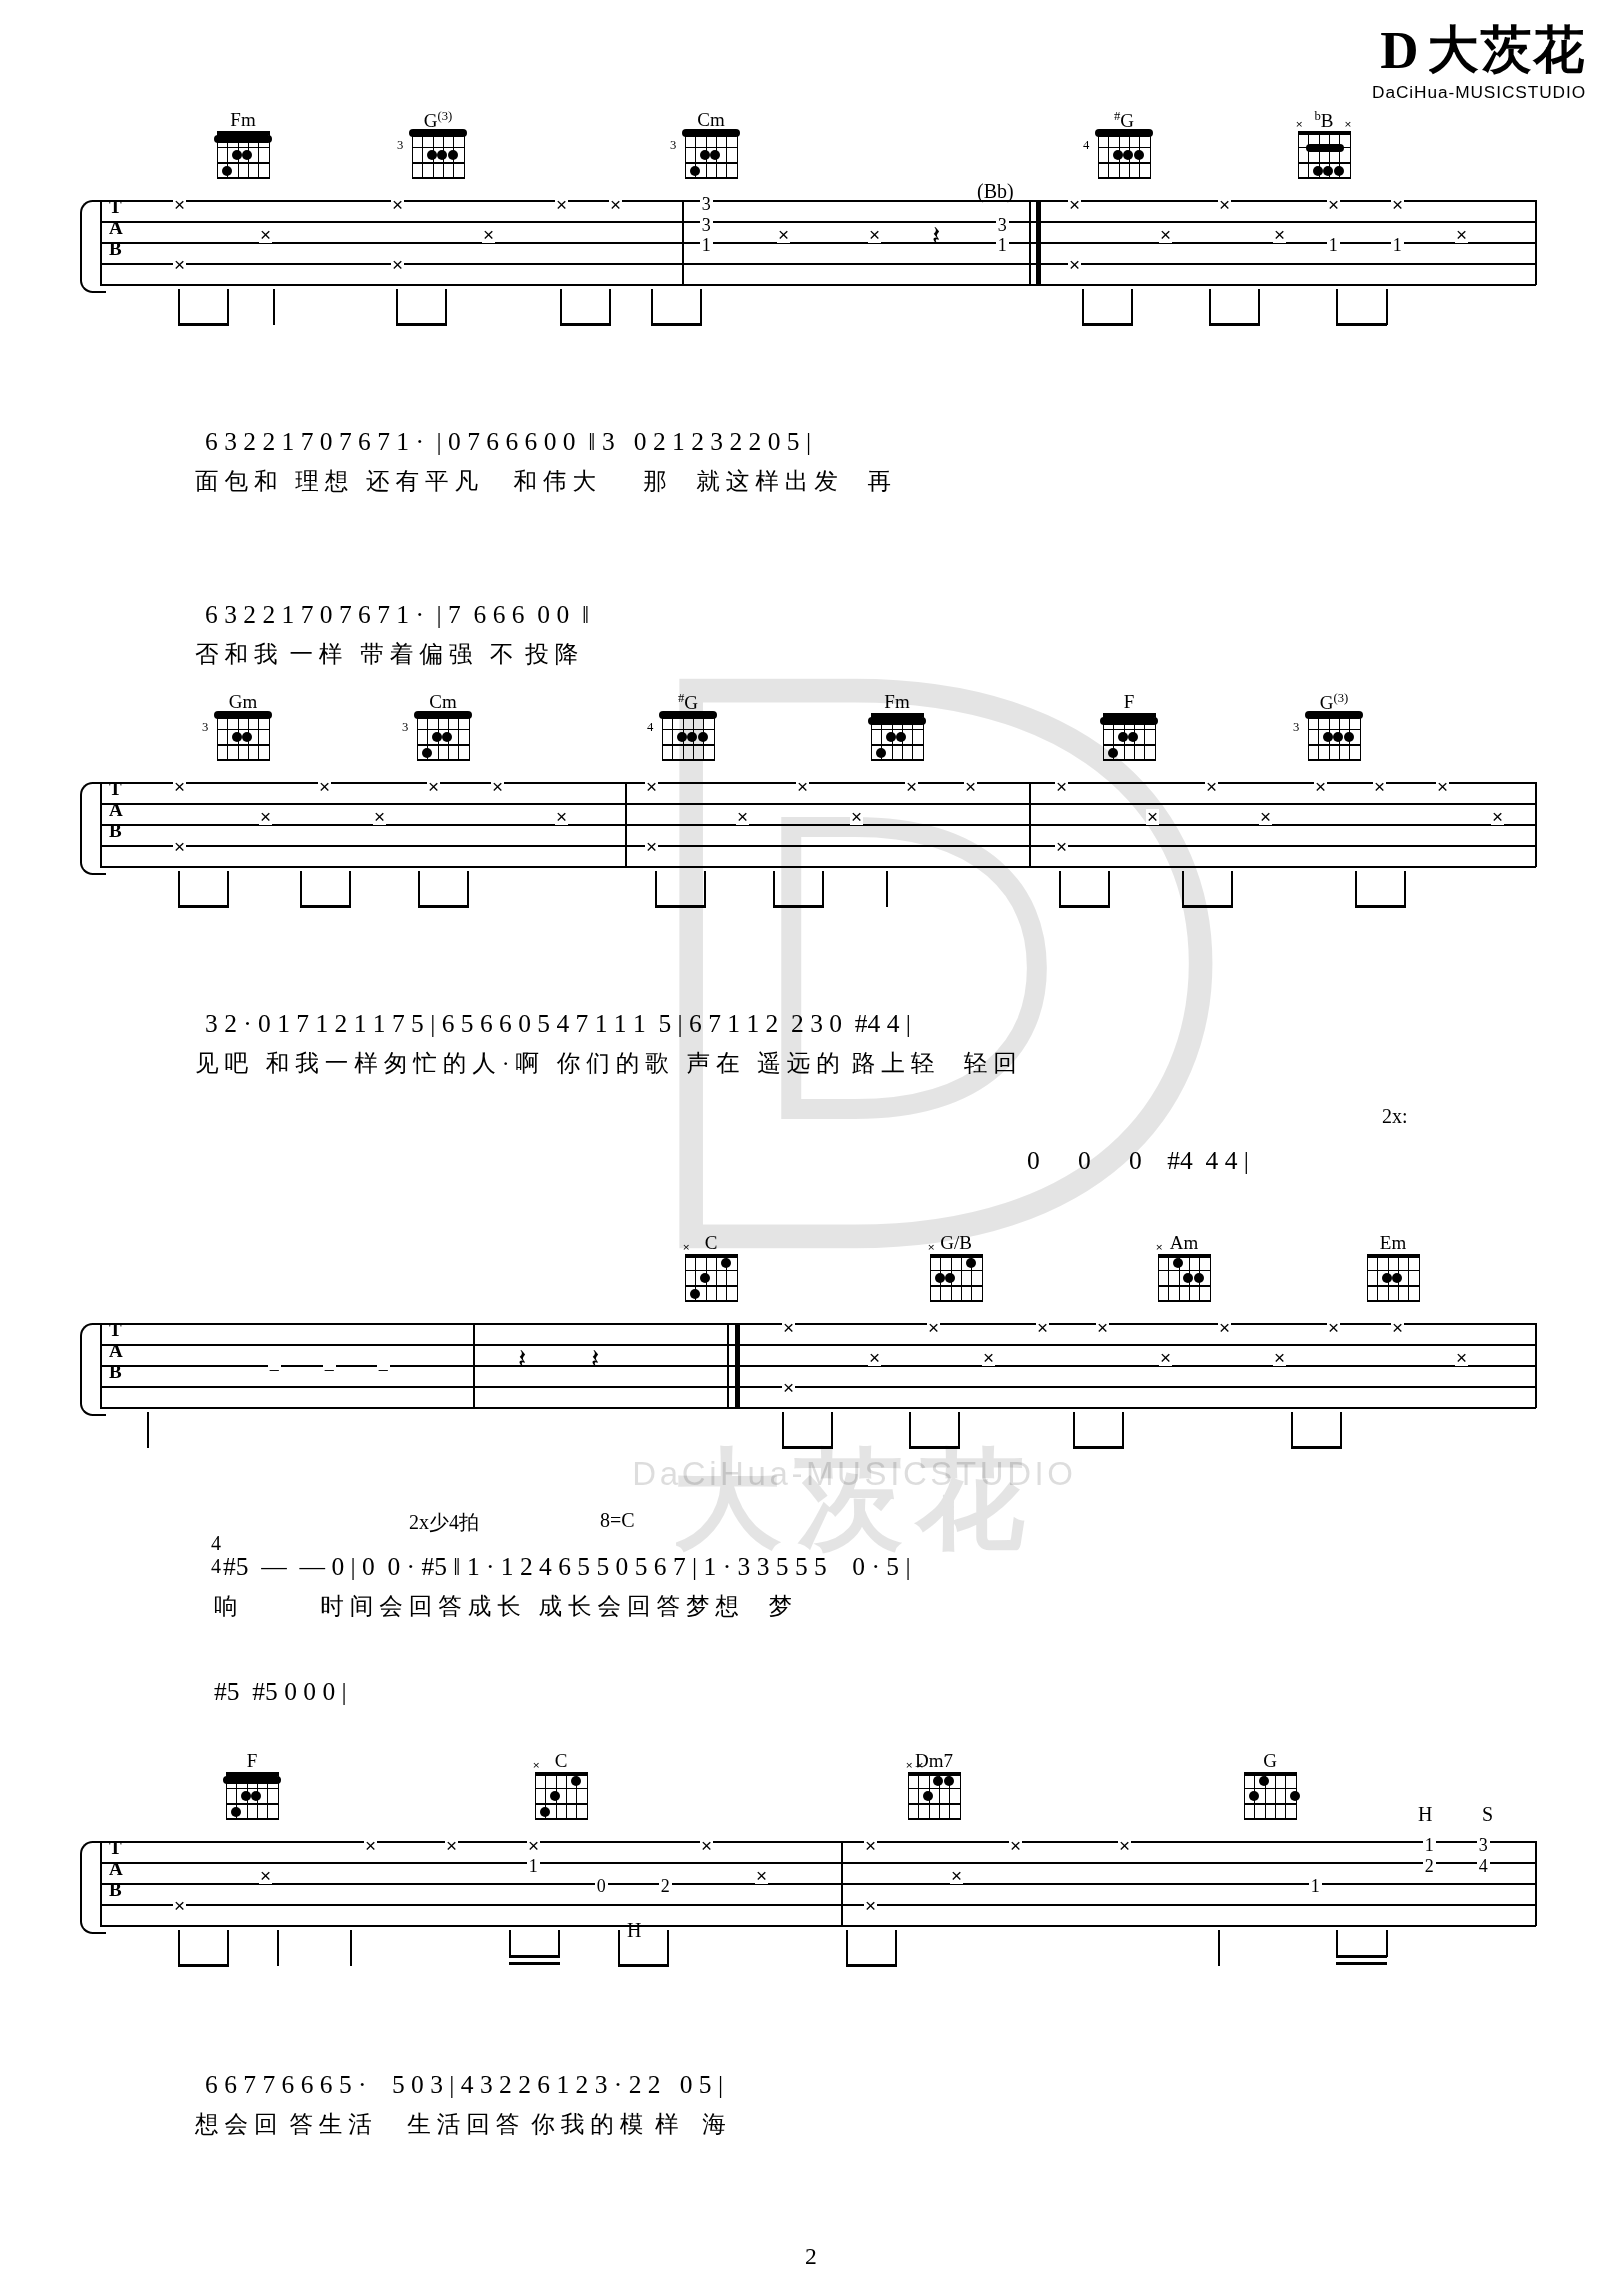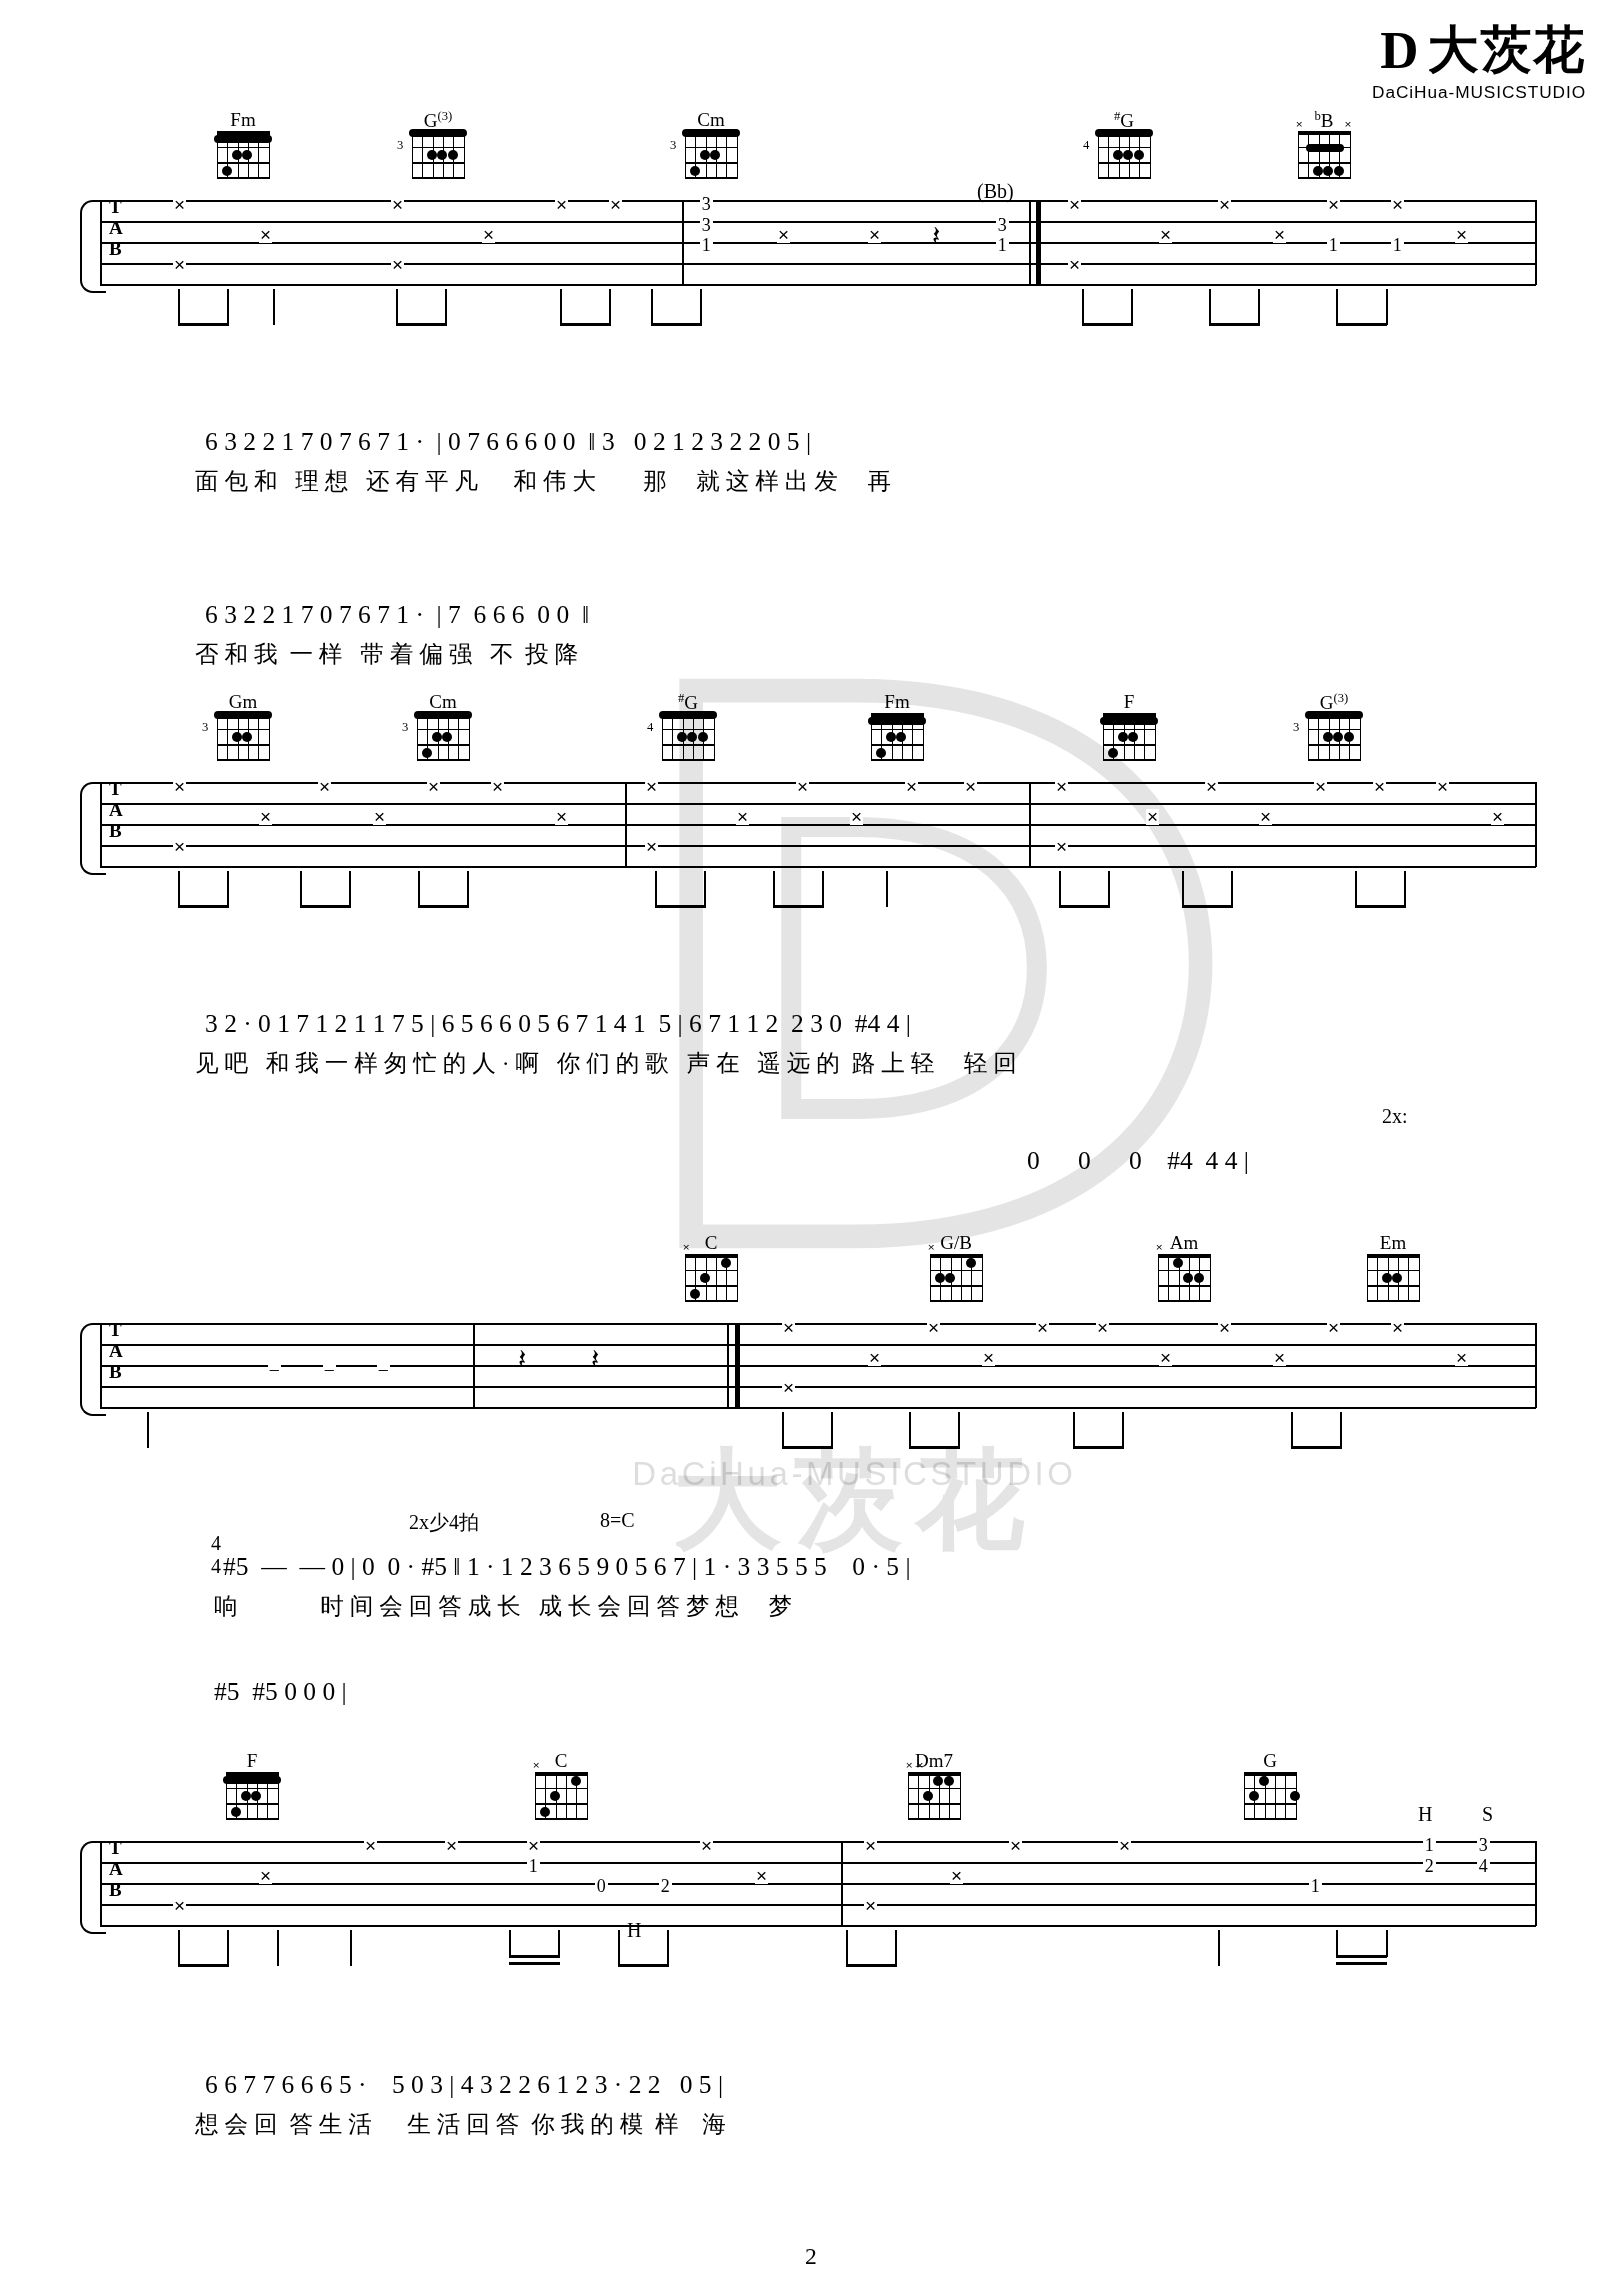"3 2 · 0 1" div.notes { text: 6 7 1 4 -> 4 7 1 1 }
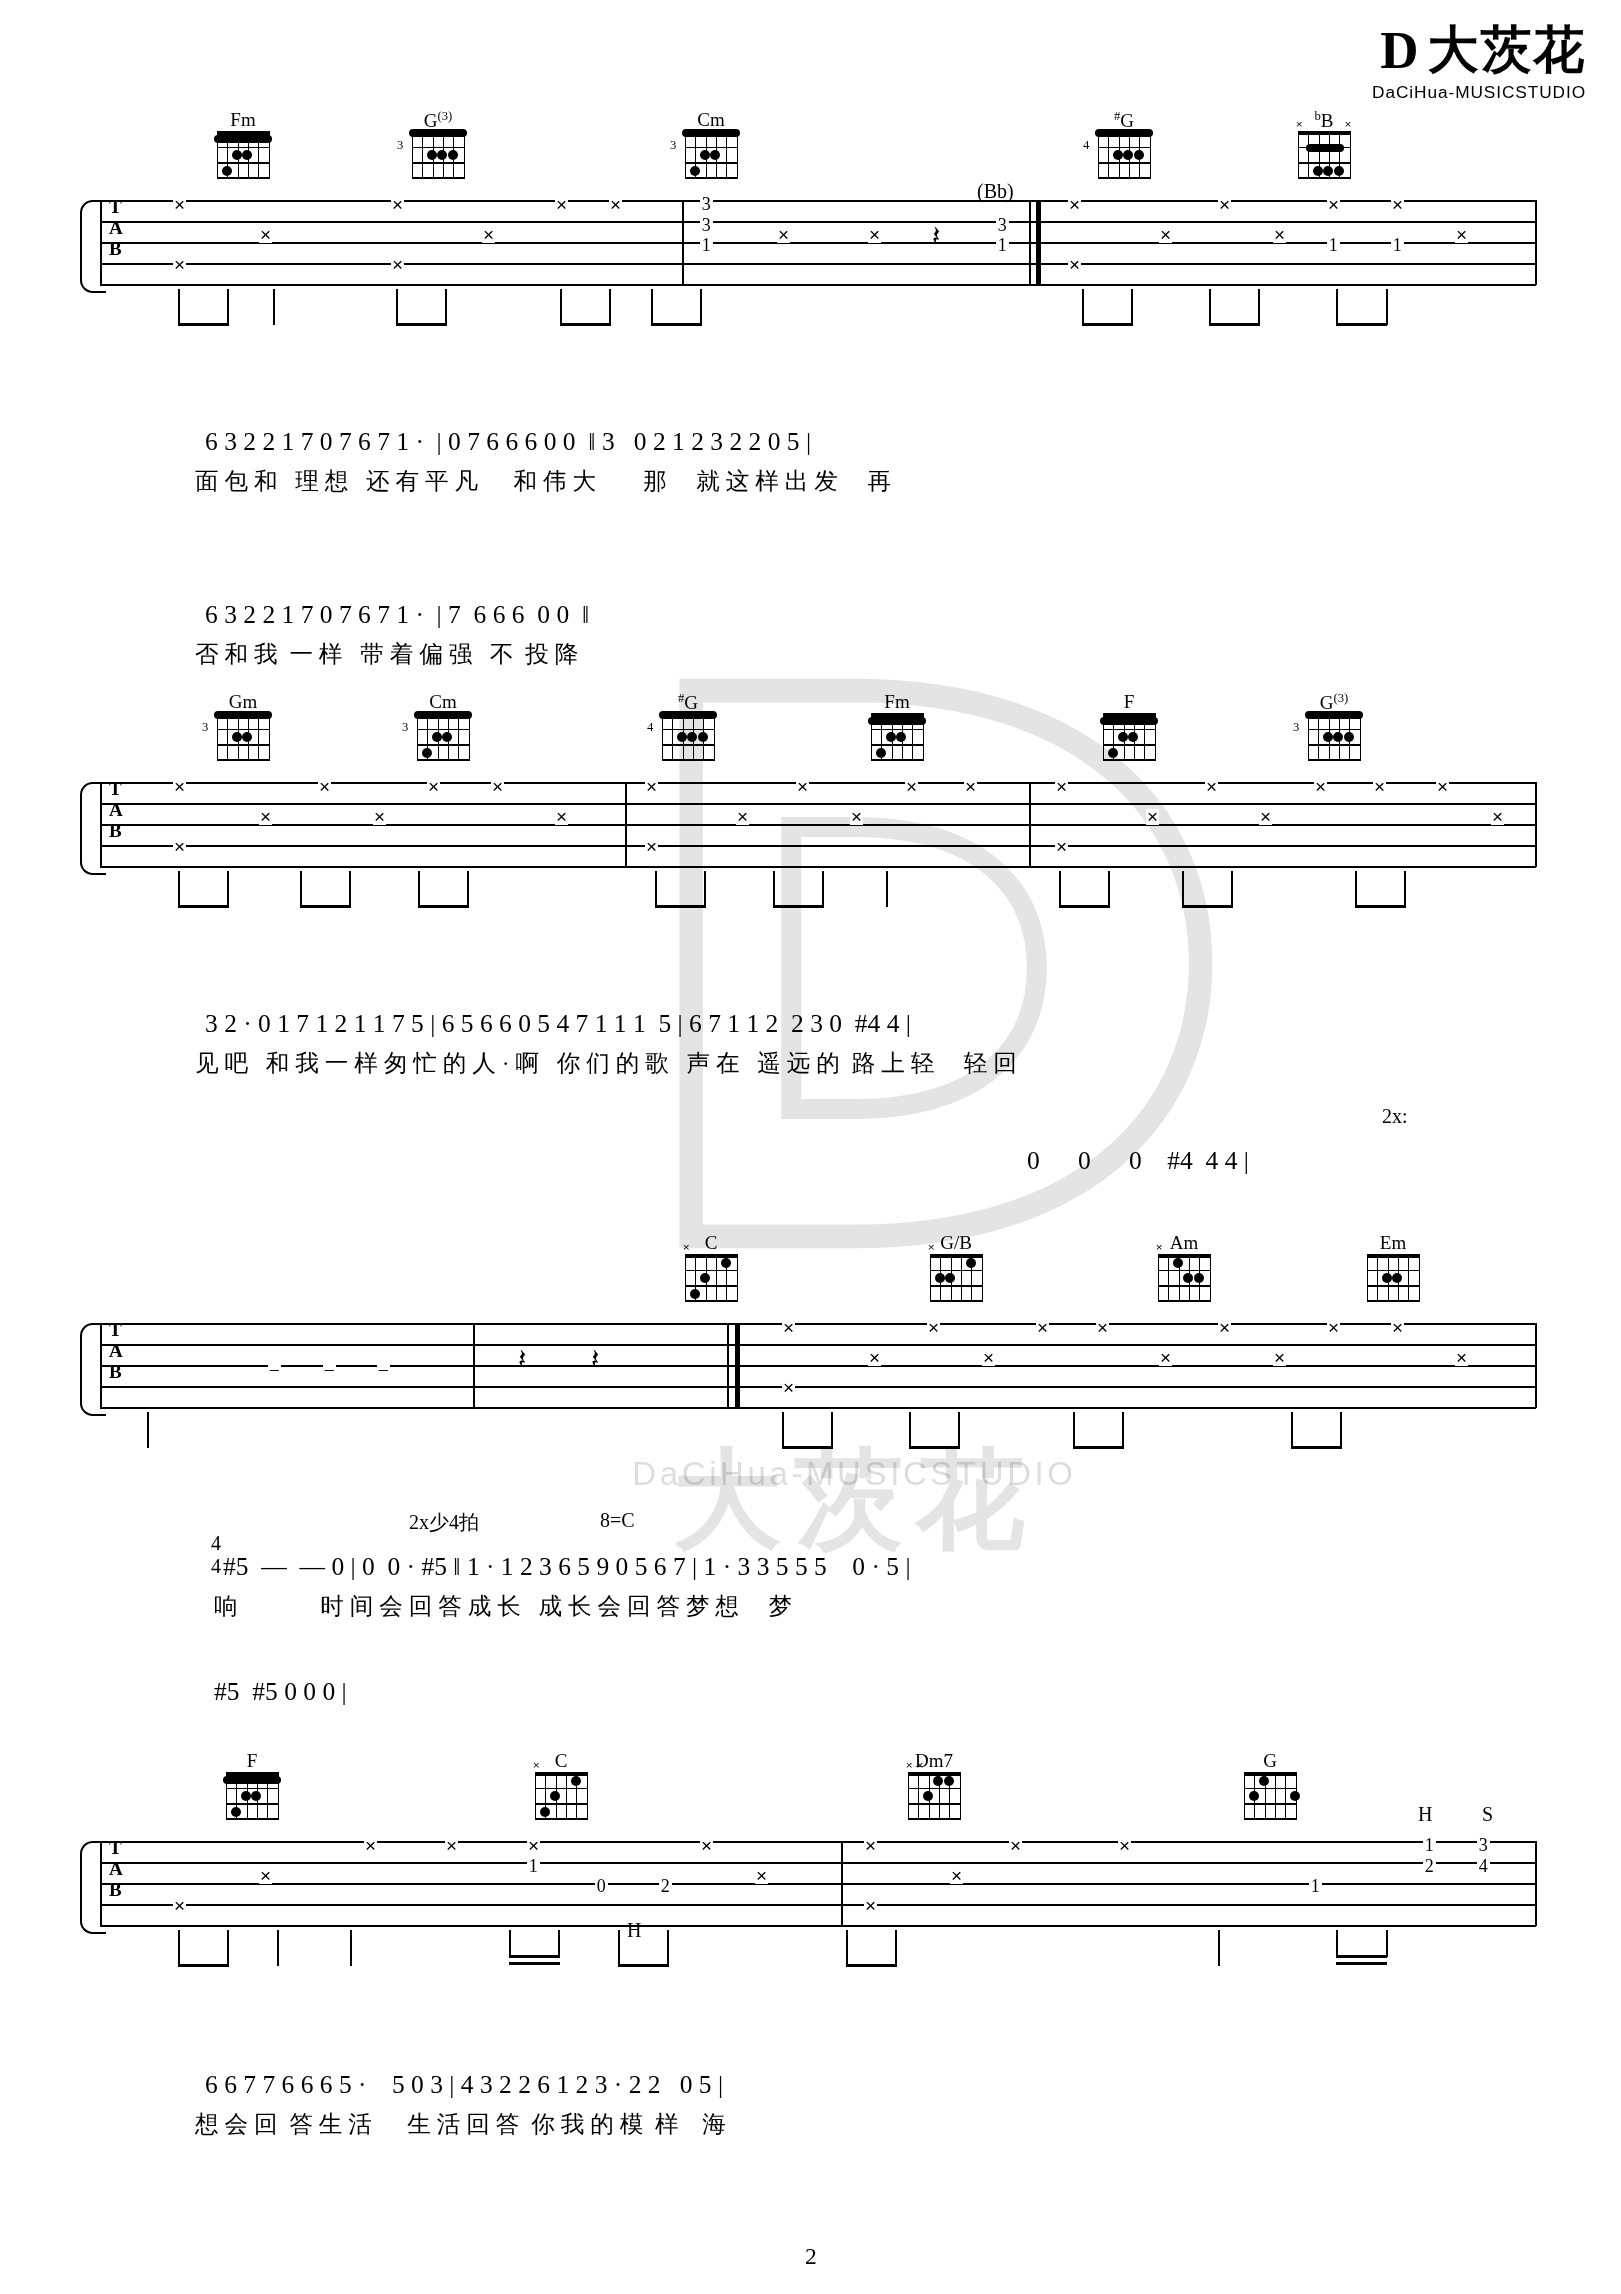"#5 — — 0 |" div.notes { text: 3 6 5 9 -> 4 6 5 5 }
